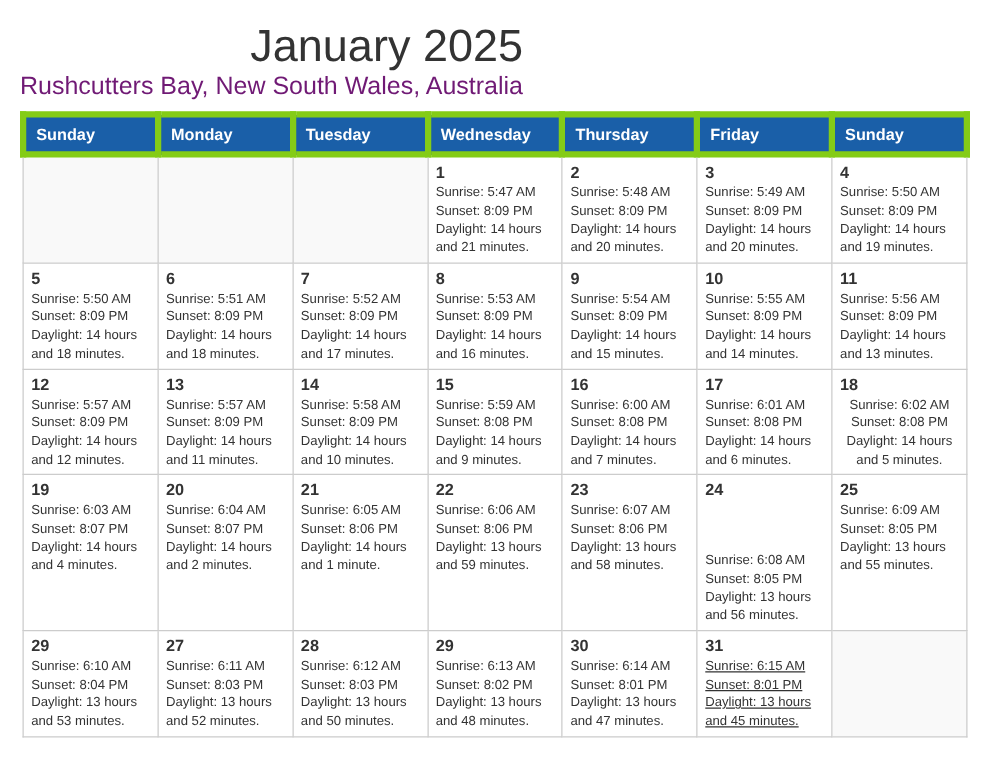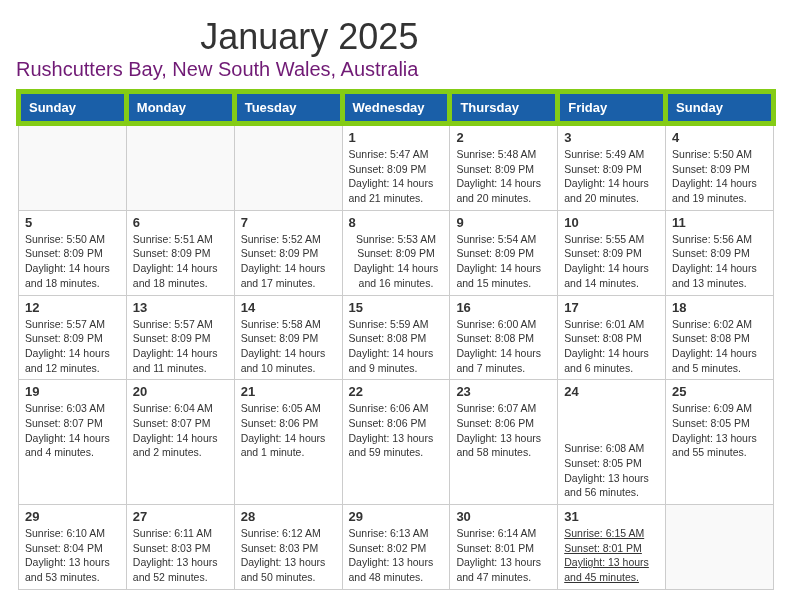"Sunrise: 5:53 AM" div.day-info { text-align: center -> none }
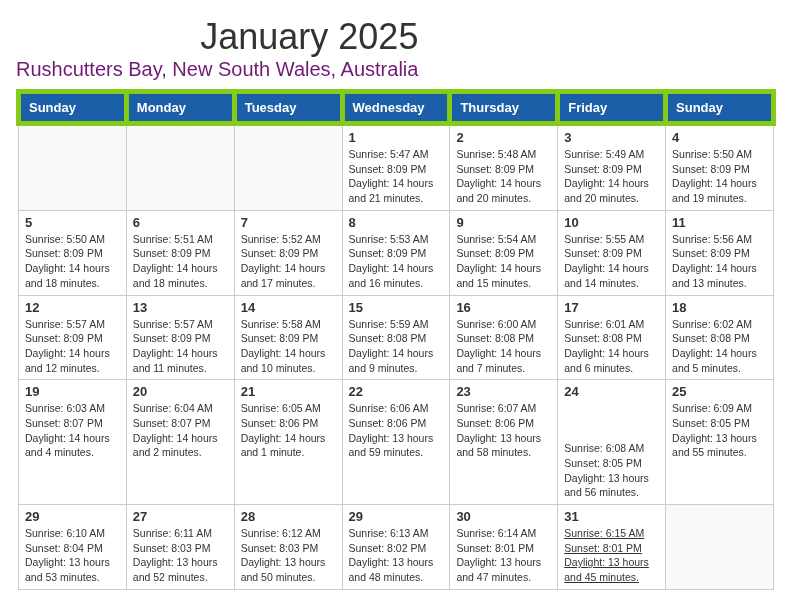"Sunrise: 6:02 AM" div.day-info { text-align: none -> center }
